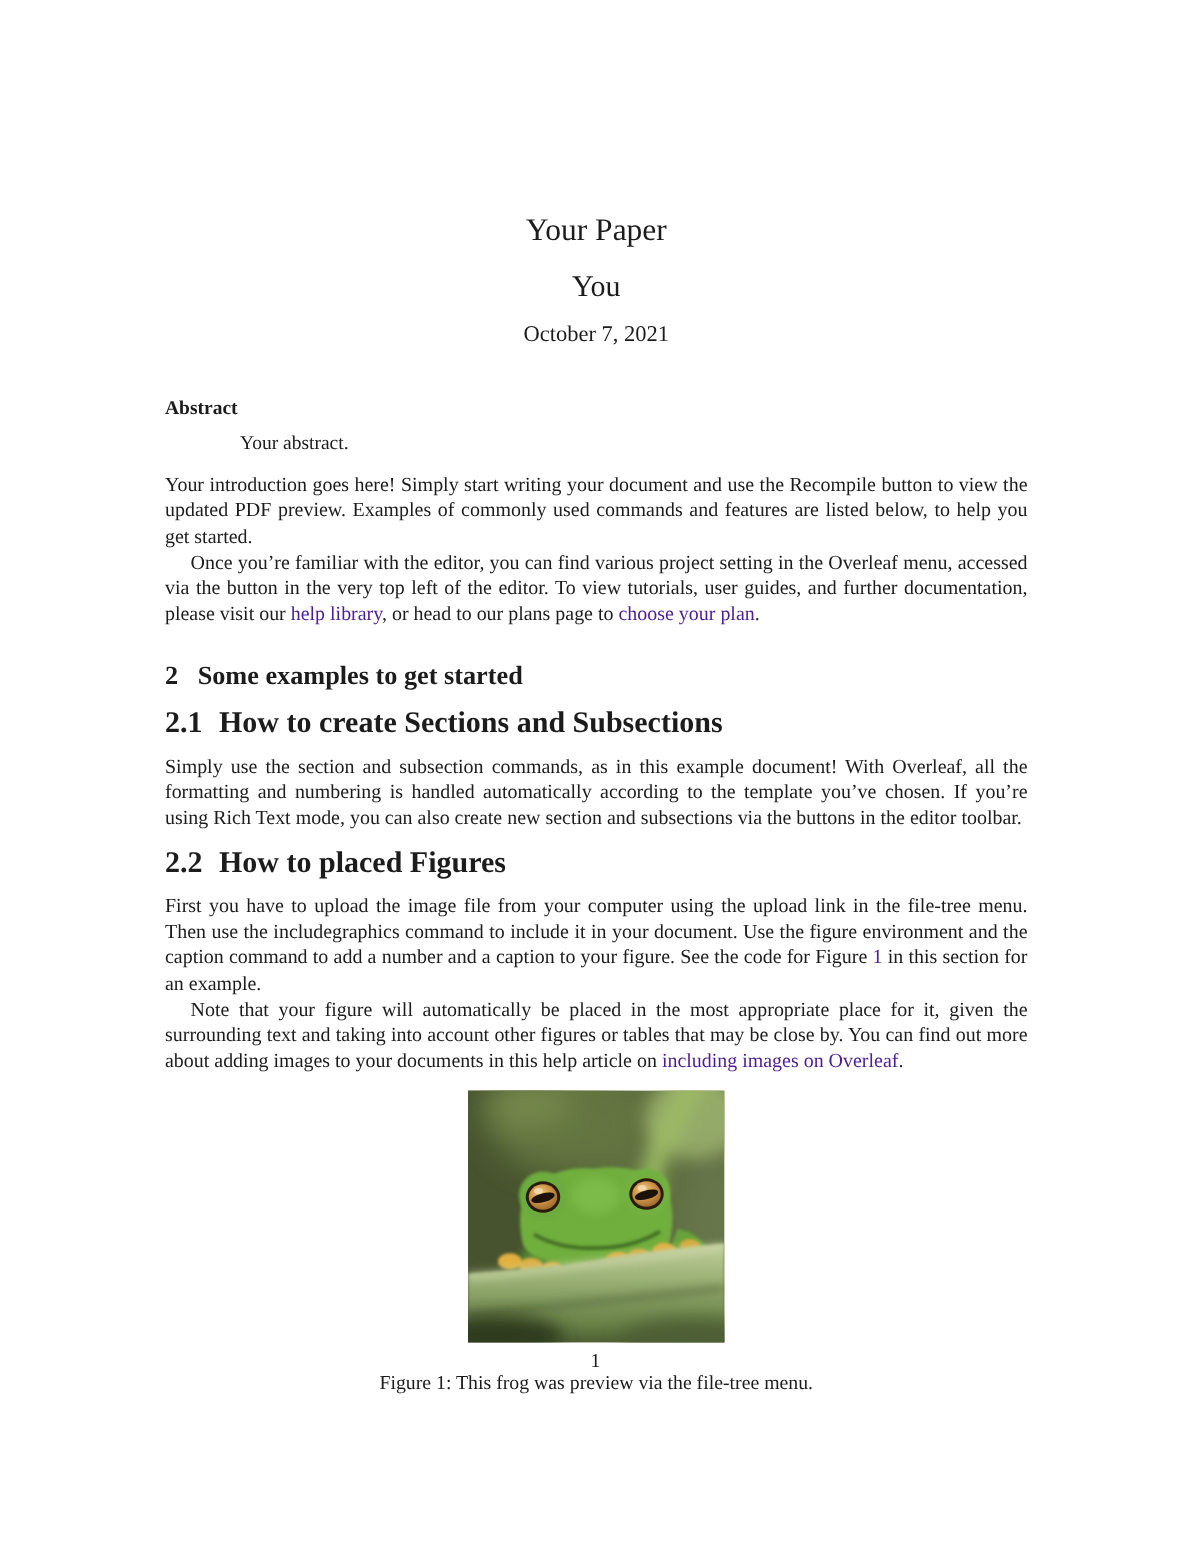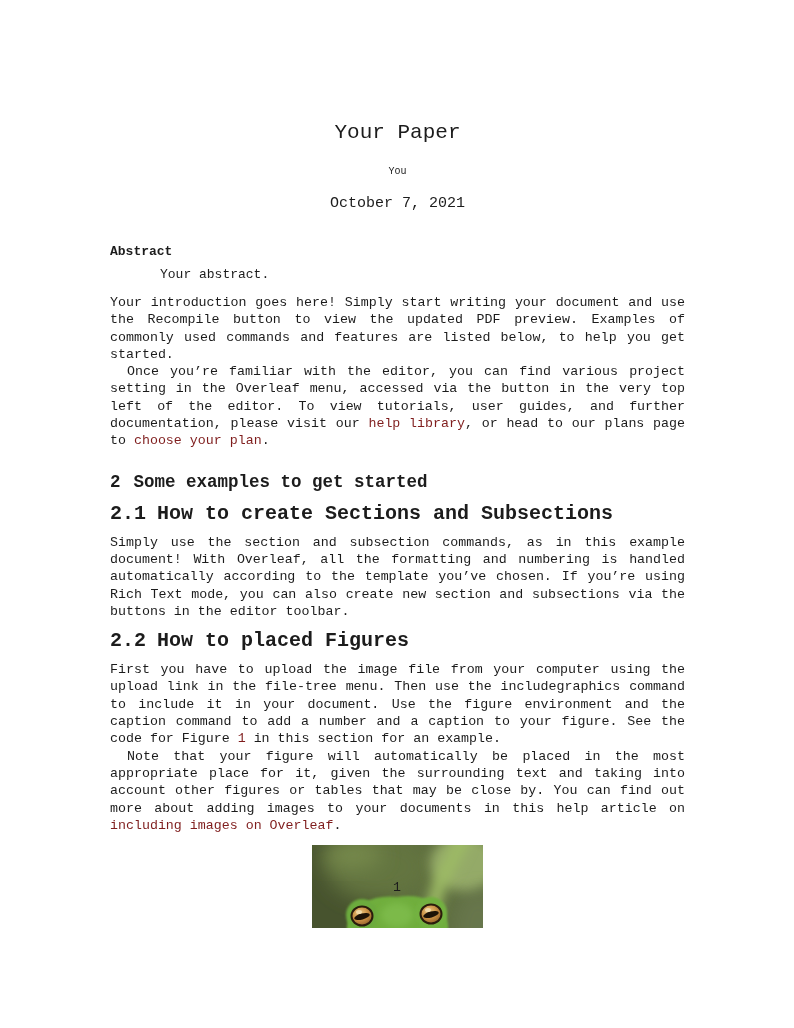"Your Paper" .page { font-family: Liberation Mono, monospace -> Liberation Serif, serif; margin-top: none -> 20px }
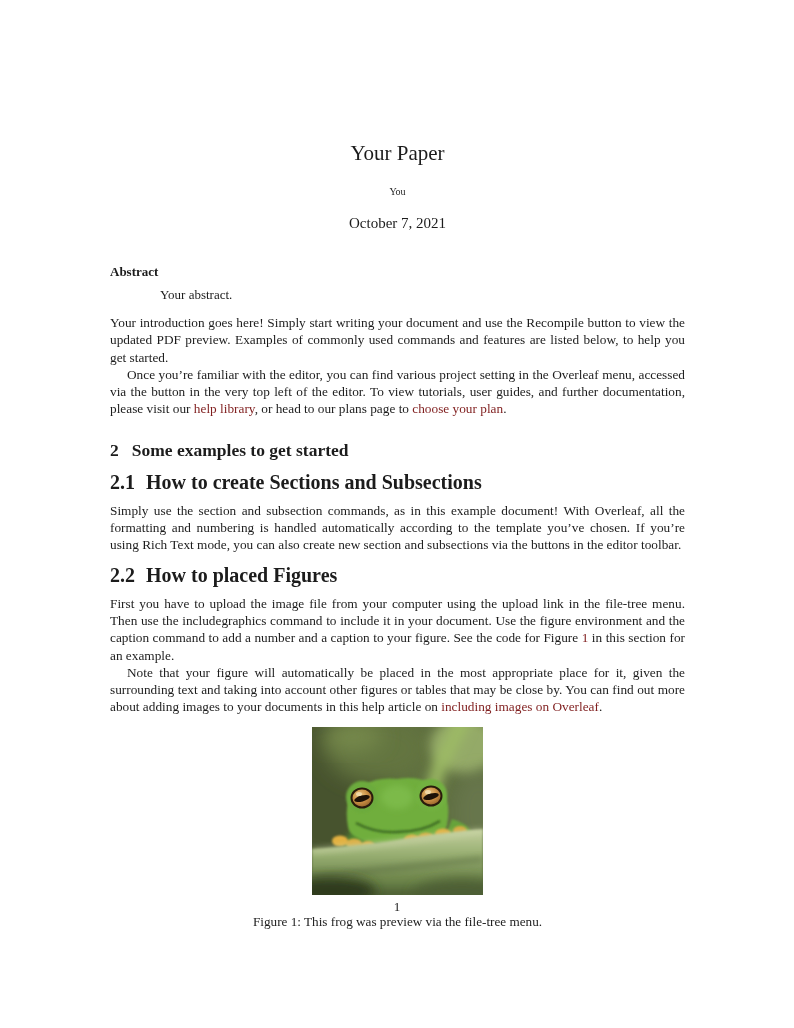"You" .doc-author { font-size: 10px -> 20px }
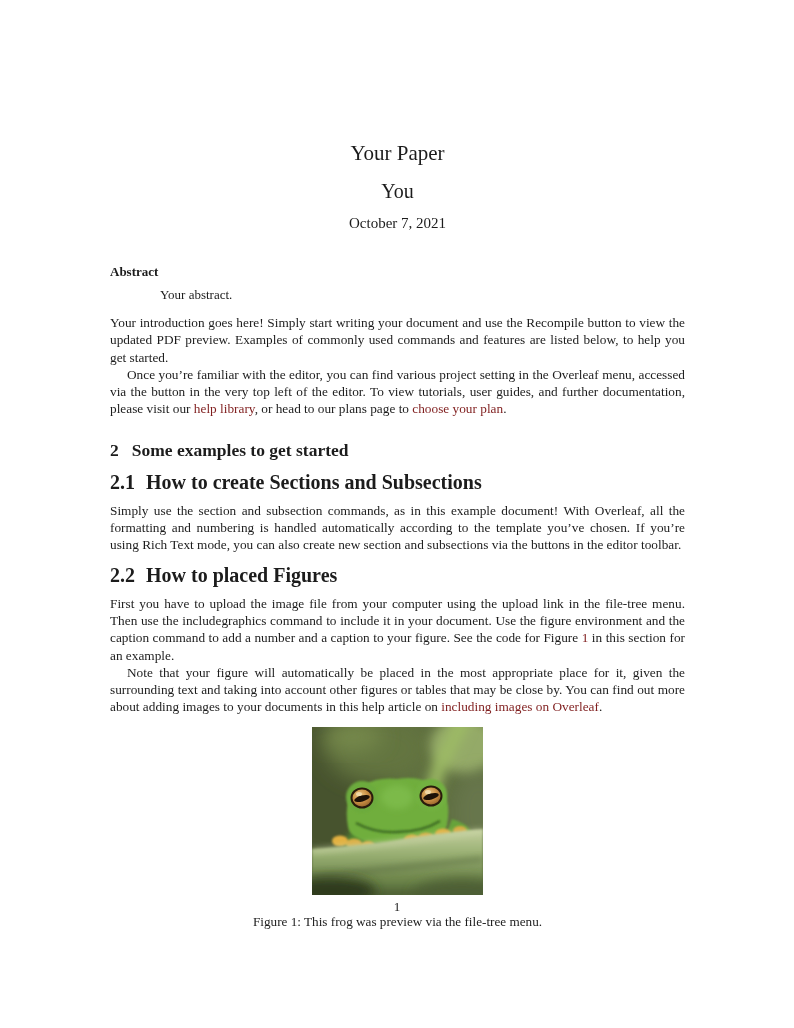"help library" a.link { color: #7f1d1d -> #4c1d95 }
